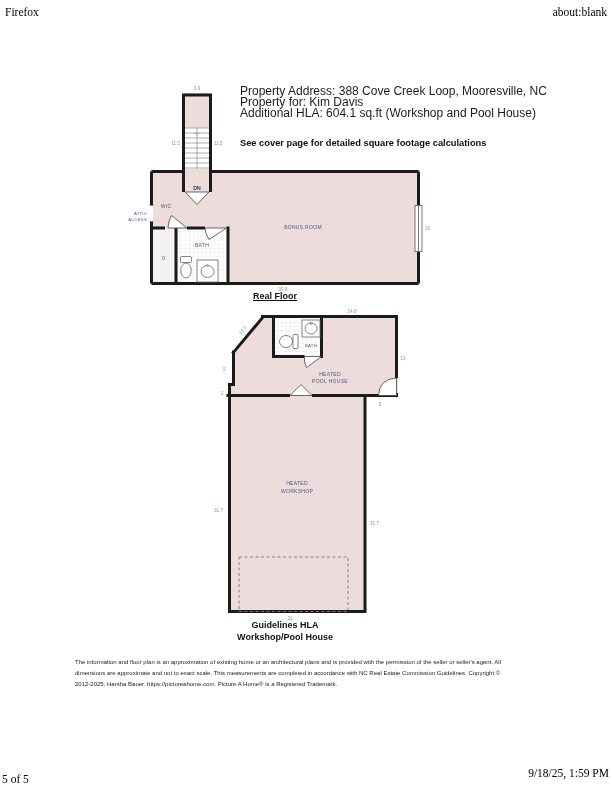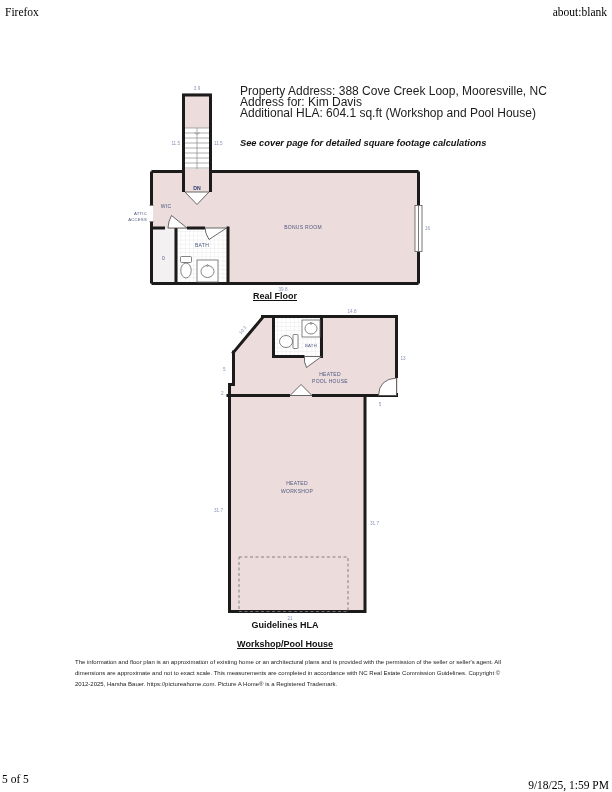"Address for: Kim Davis" div { text: Address -> Property }
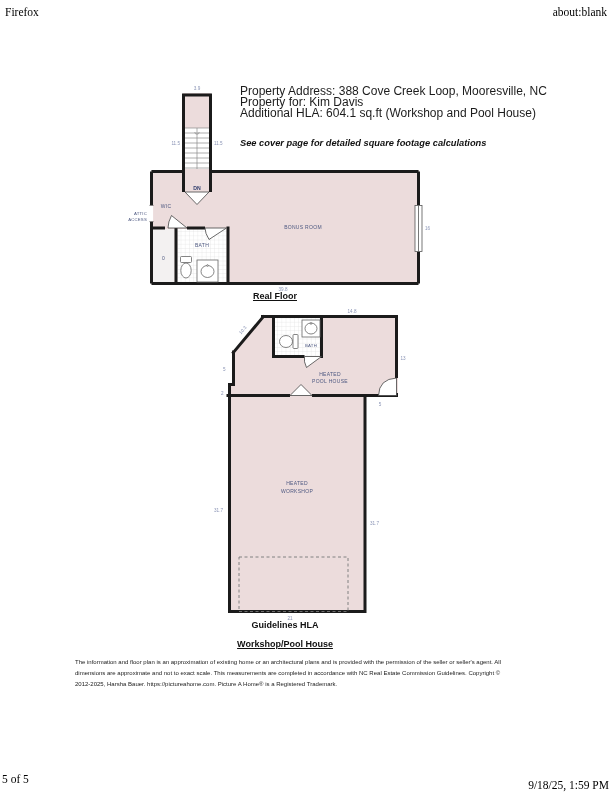"See cover page for detailed" .notice { font-style: italic -> none }
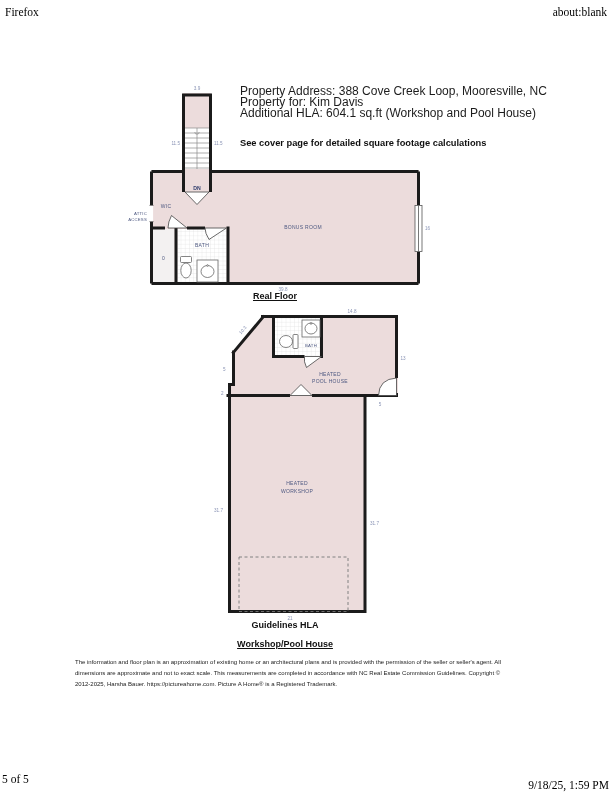"Workshop/Pool House" .title-add .u { margin-top: 7px -> none; text-decoration: underline -> none }
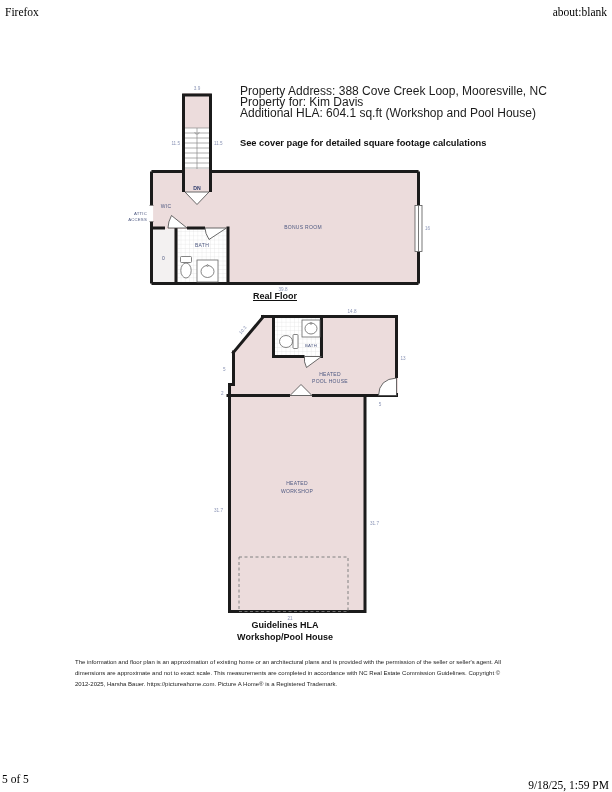"9/18/25, 1:59 PM" .ftr-right { bottom: 1px -> 13px }
